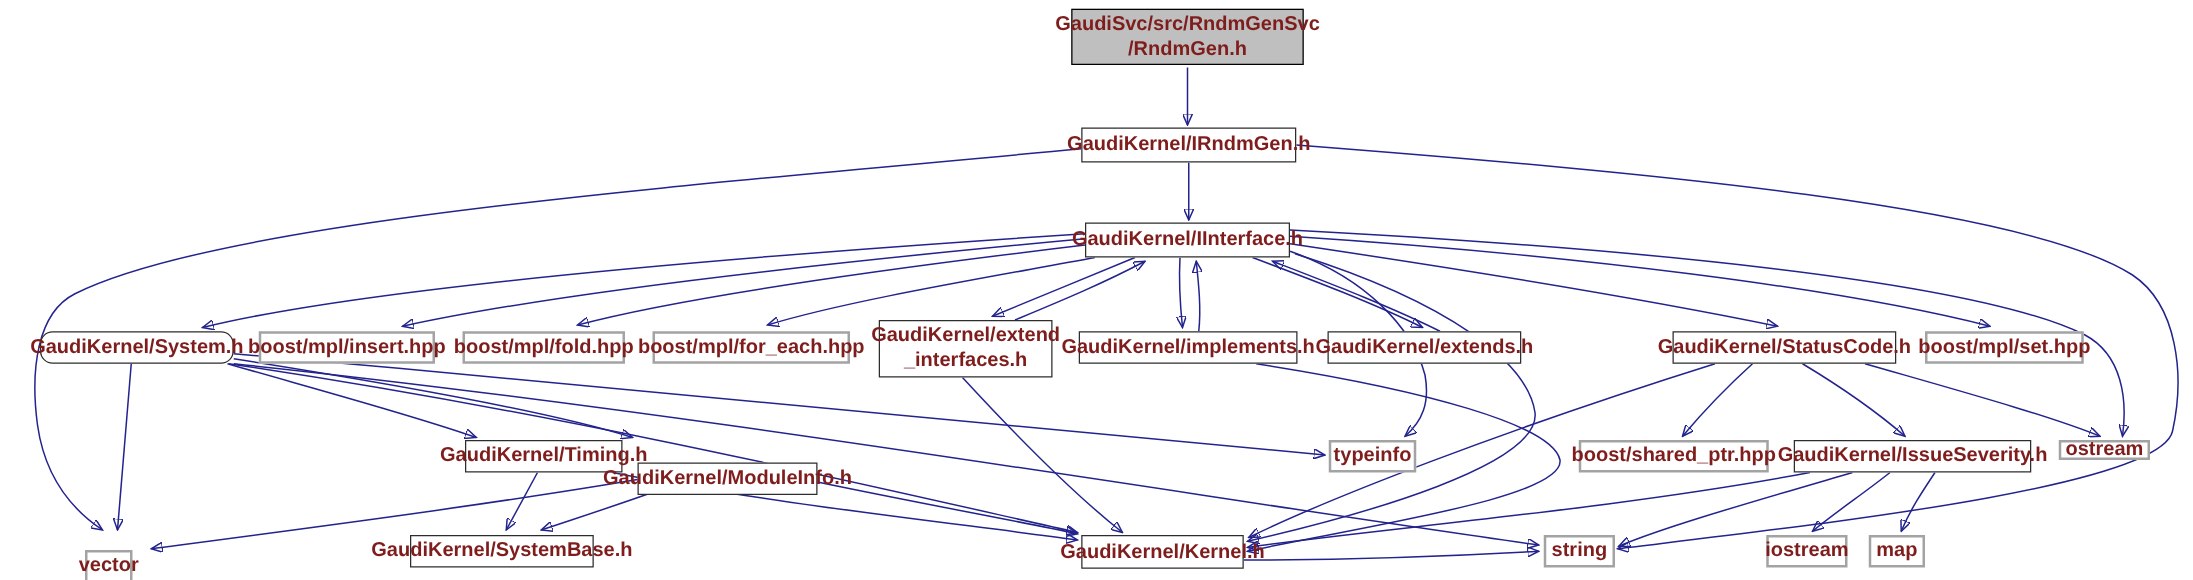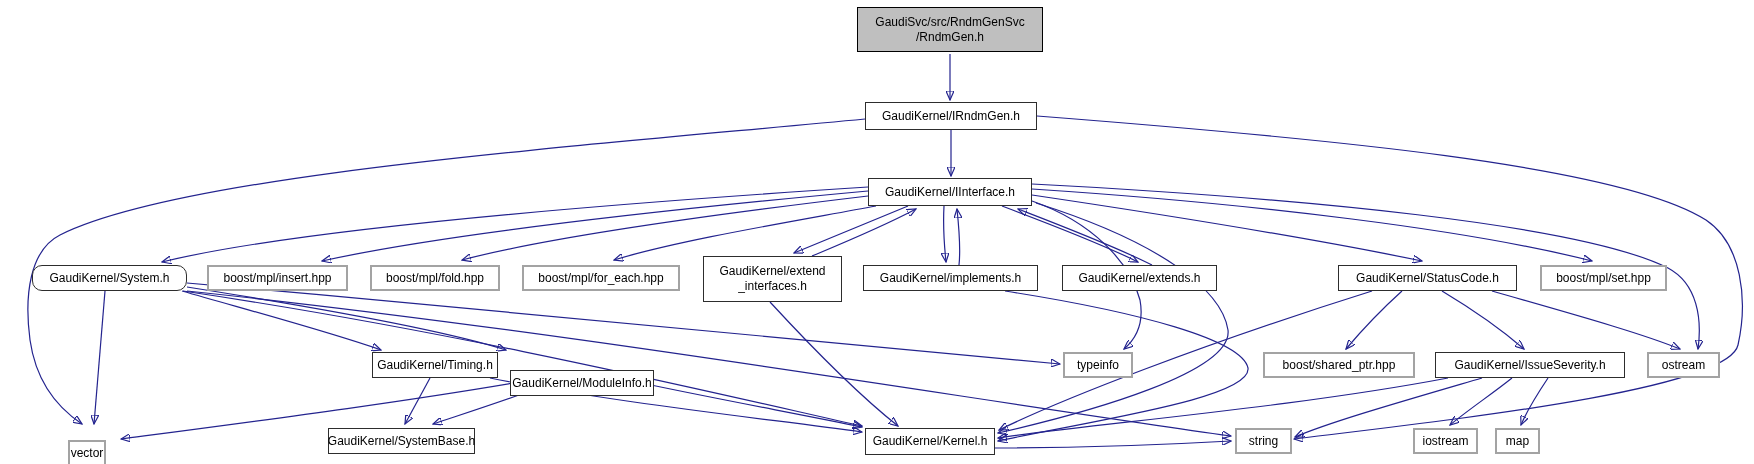"GaudiSvc/src/RndmGenSvc" .node { color: #000000 -> #7f1d1d; font-size: 12px -> 16px; font-weight: none -> bold }
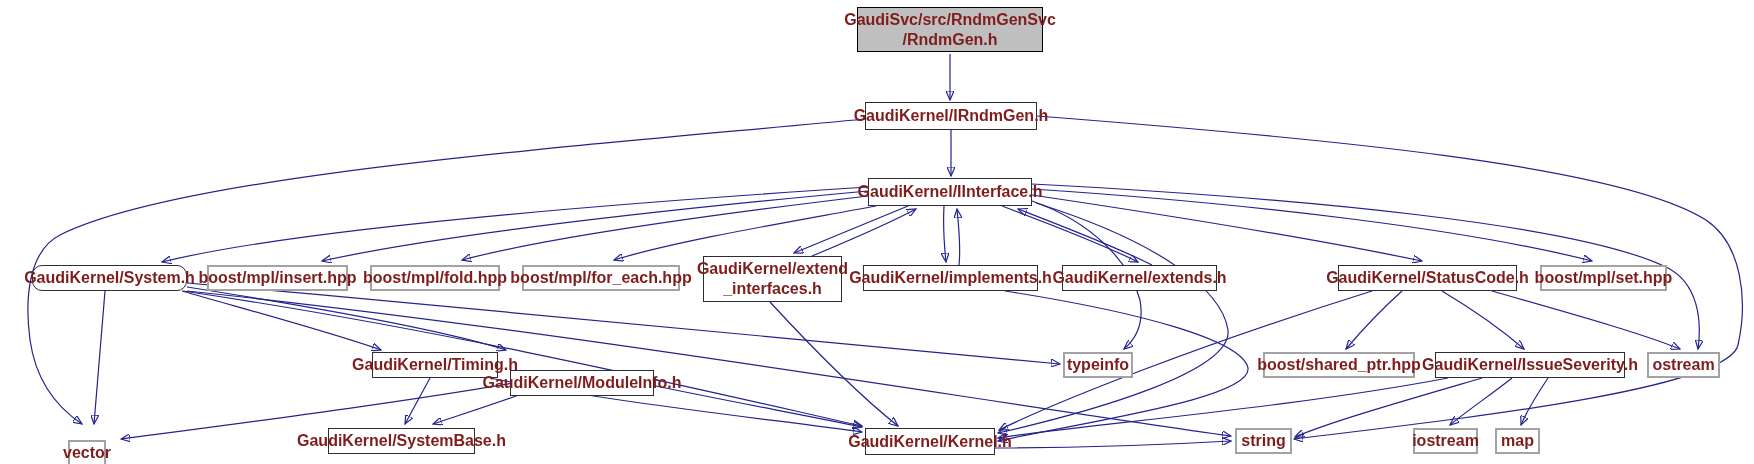"ostream" div.node { height: 26px -> 16px }
